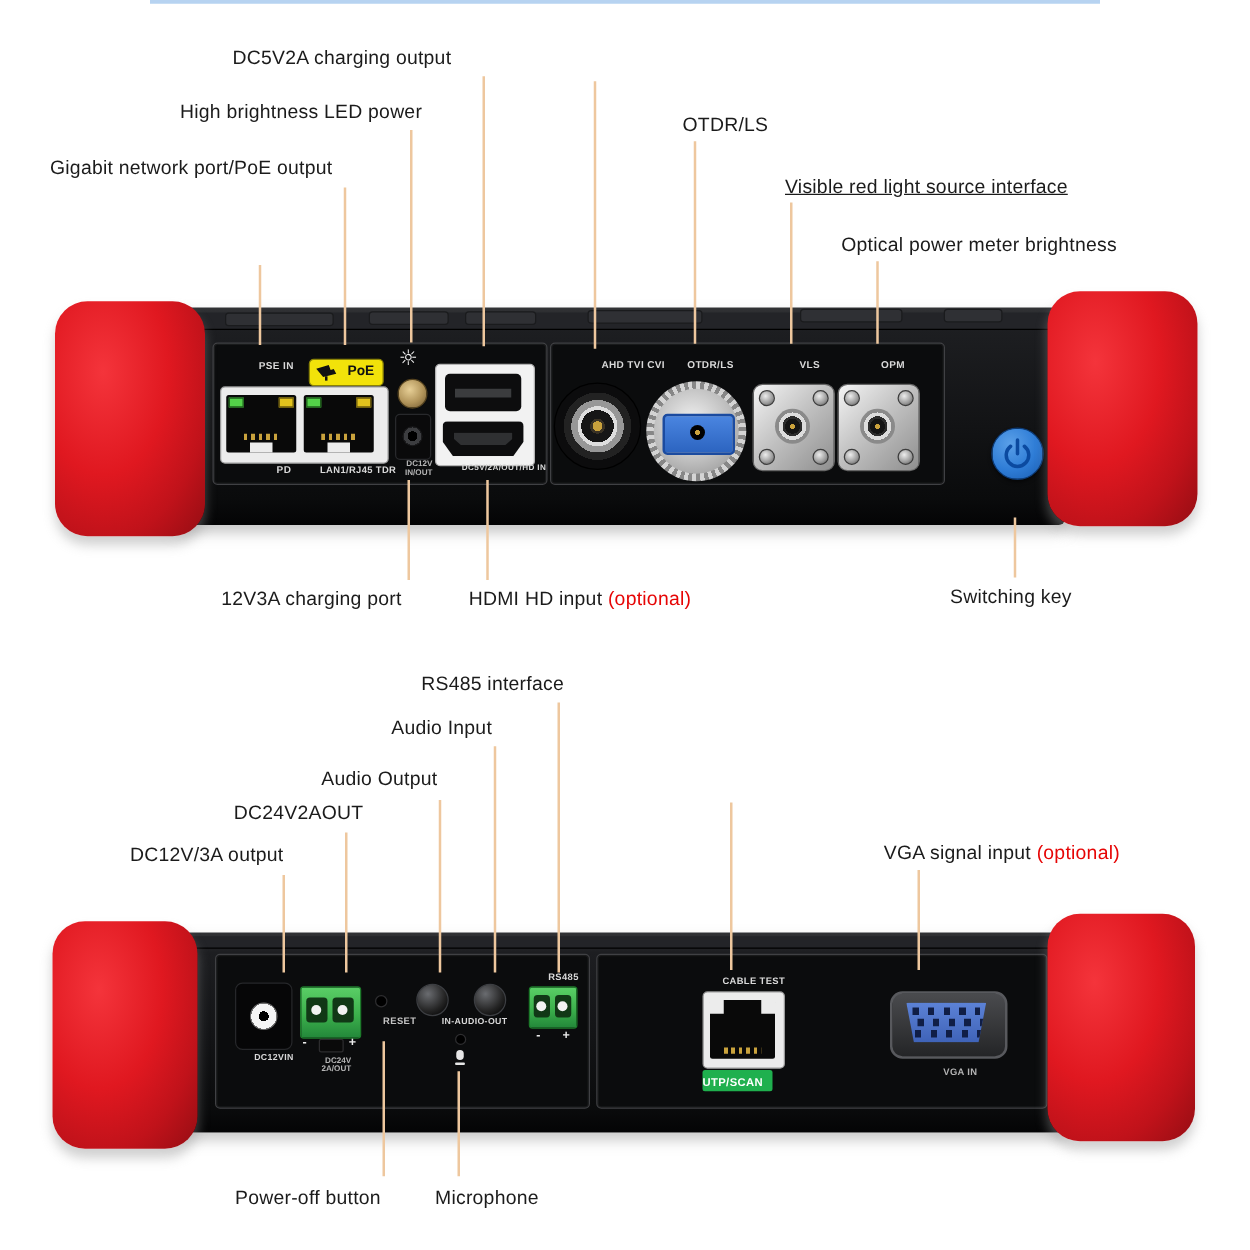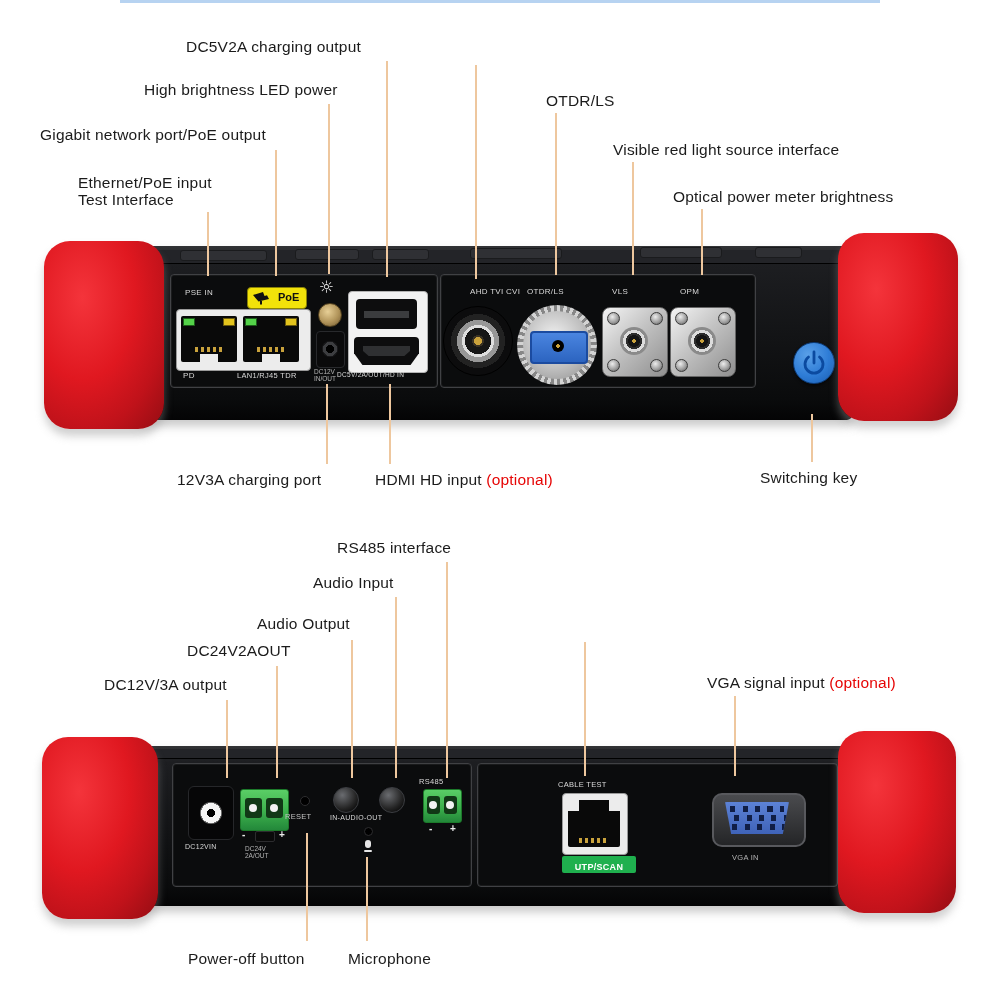"Visible red light source interface" div.cl { left: 613px -> 628px; text-decoration: none -> underline }
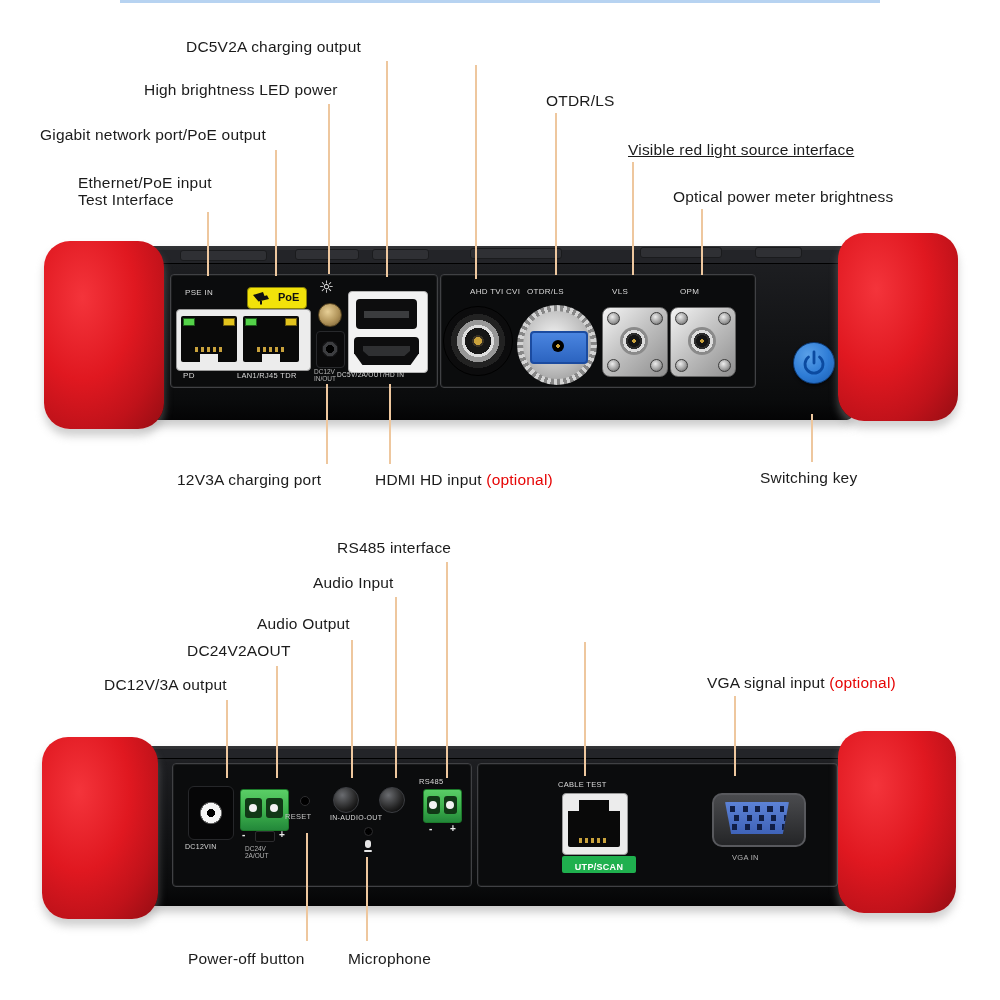"Ethernet/PoE input" div.cl { html: <div> <span>Ethernet/PoE input</span> <span>Test Interface</span> </div> -> none }
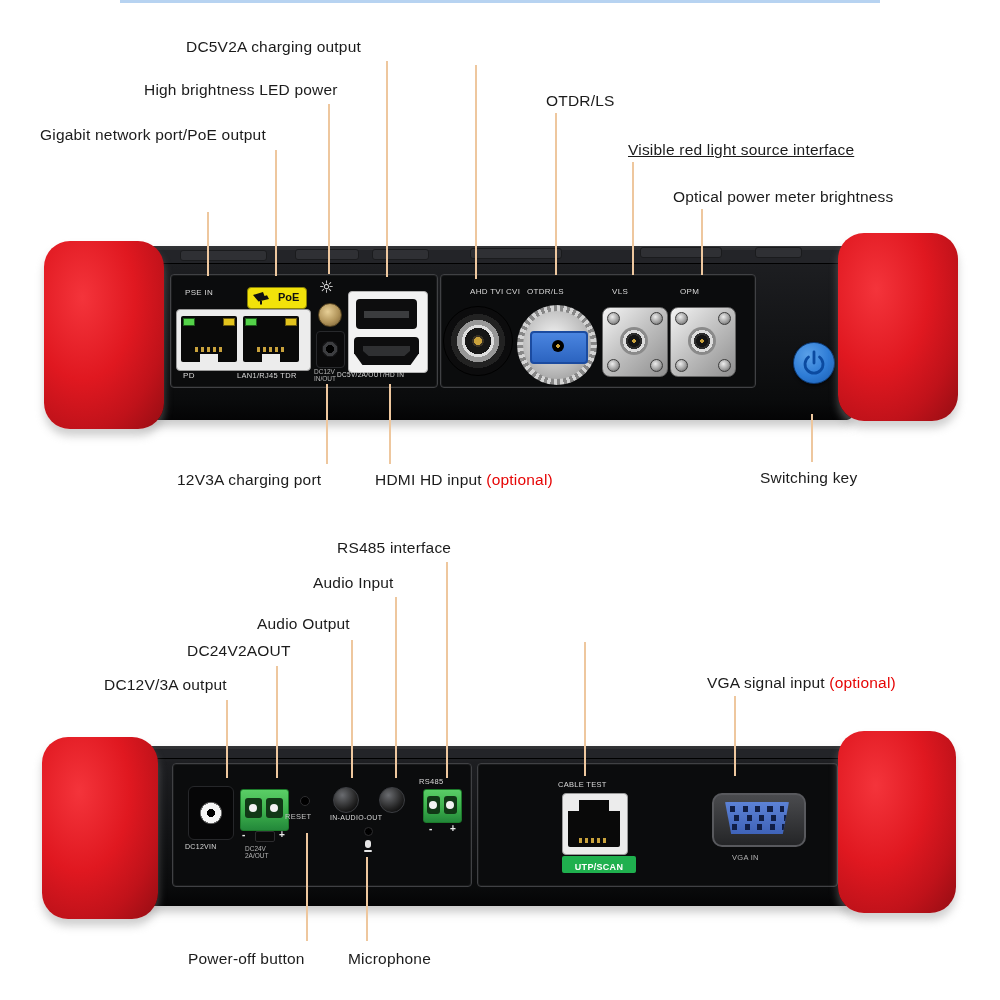"PSE IN" .plabel { font-weight: normal -> bold; text-align: left -> right }
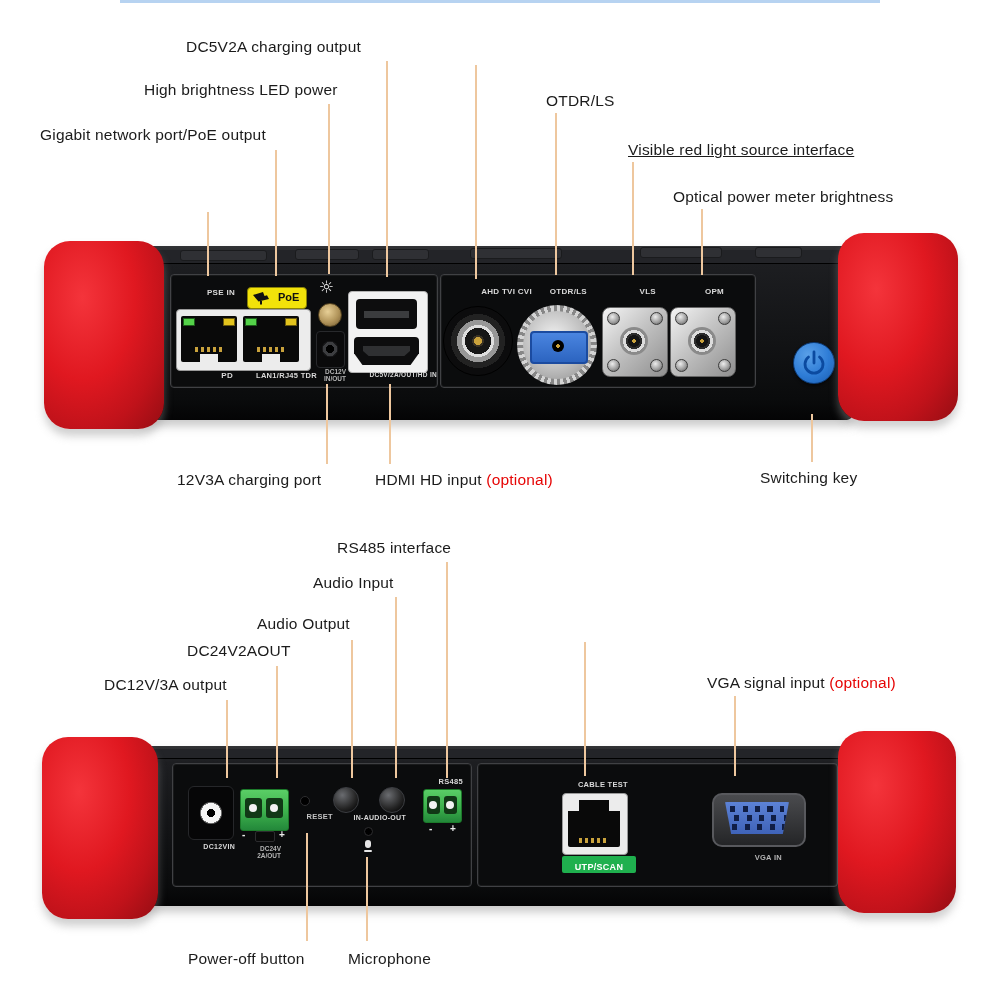"UTP/SCAN" div.z { text-align: center -> none; width: 74px -> 56px }
